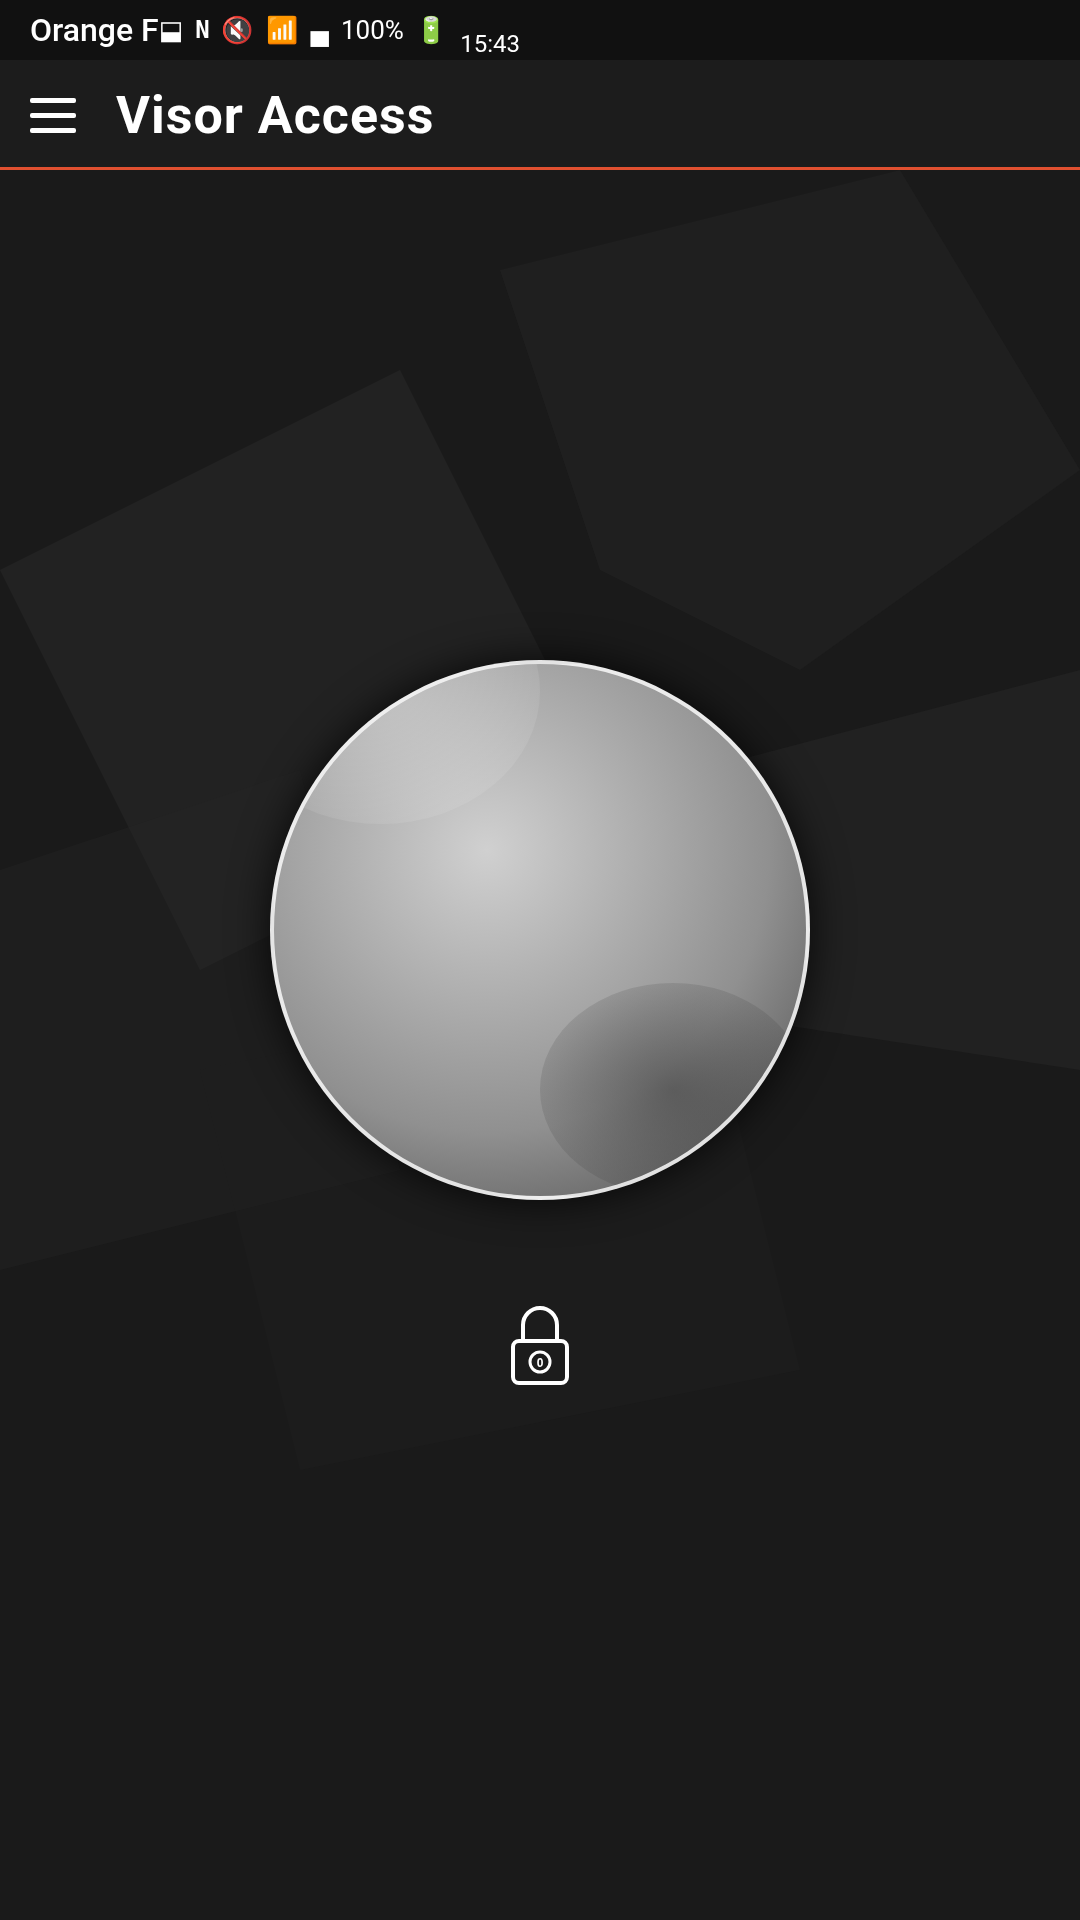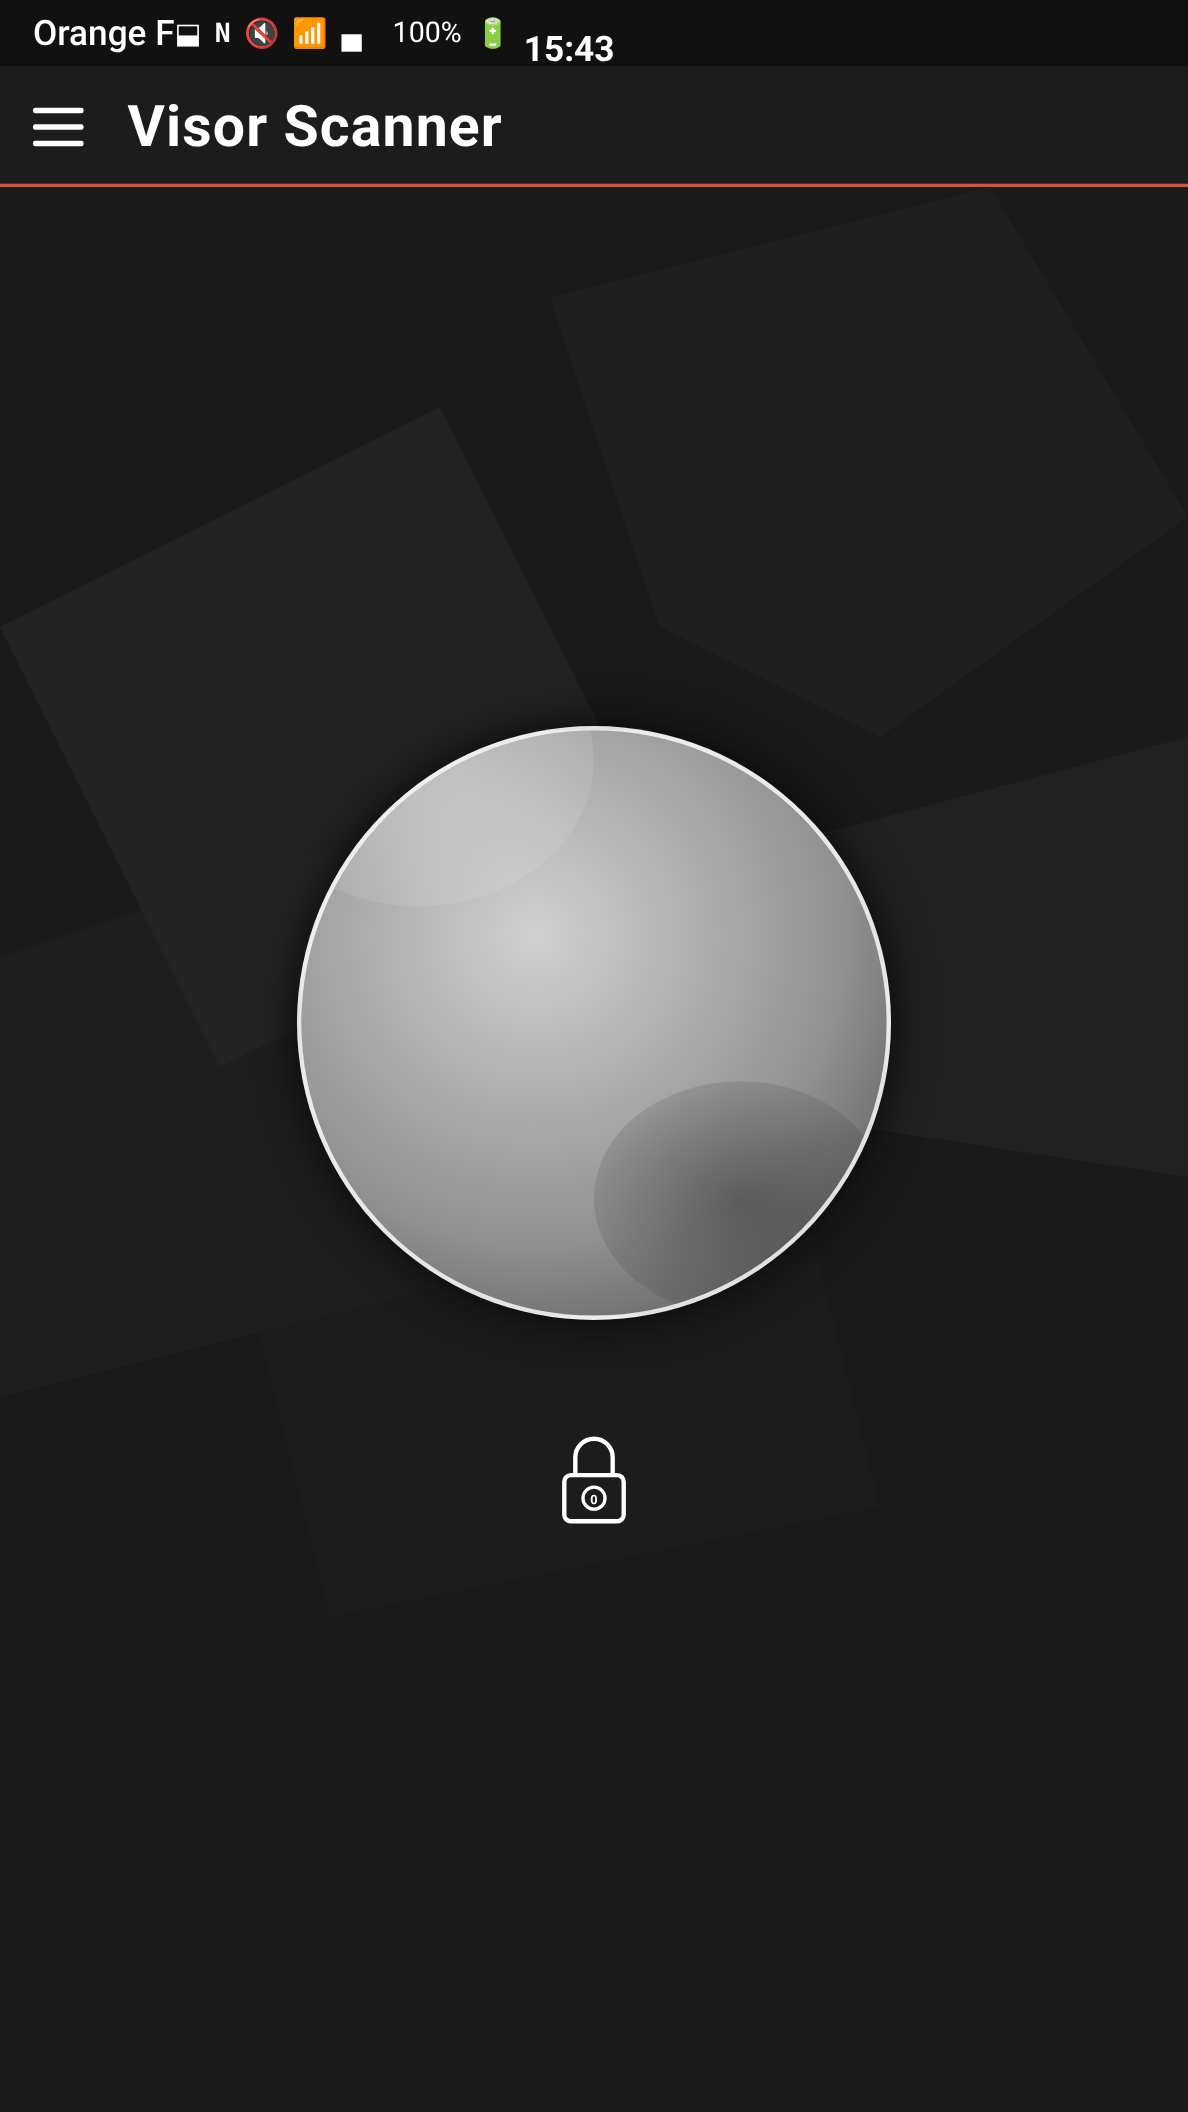"100%" span.status-icon { margin-left: 16px -> none }
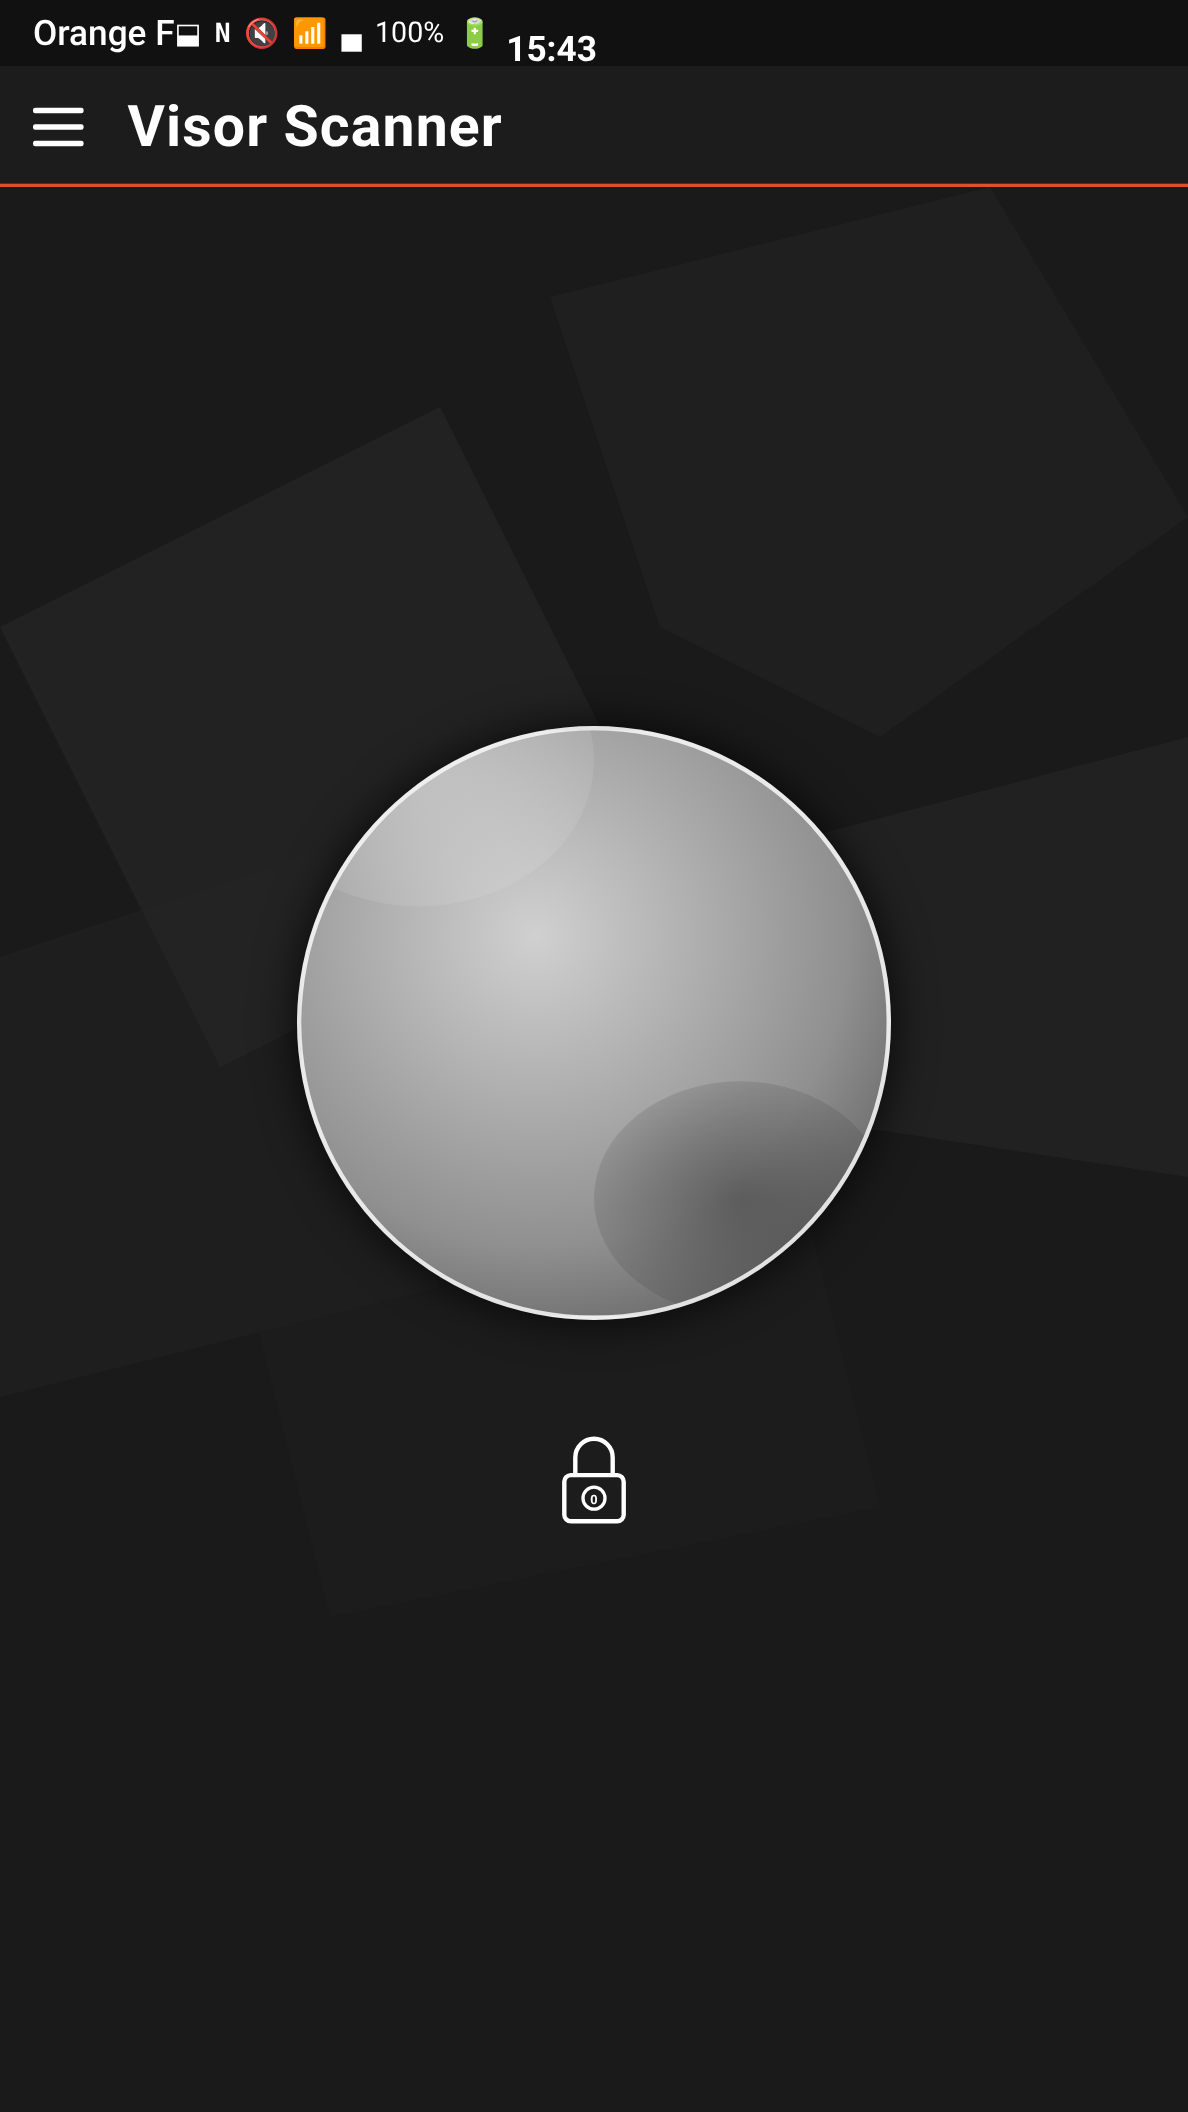"15:43" .status-time { font-size: 32px -> 24px; font-weight: 700 -> 400 }
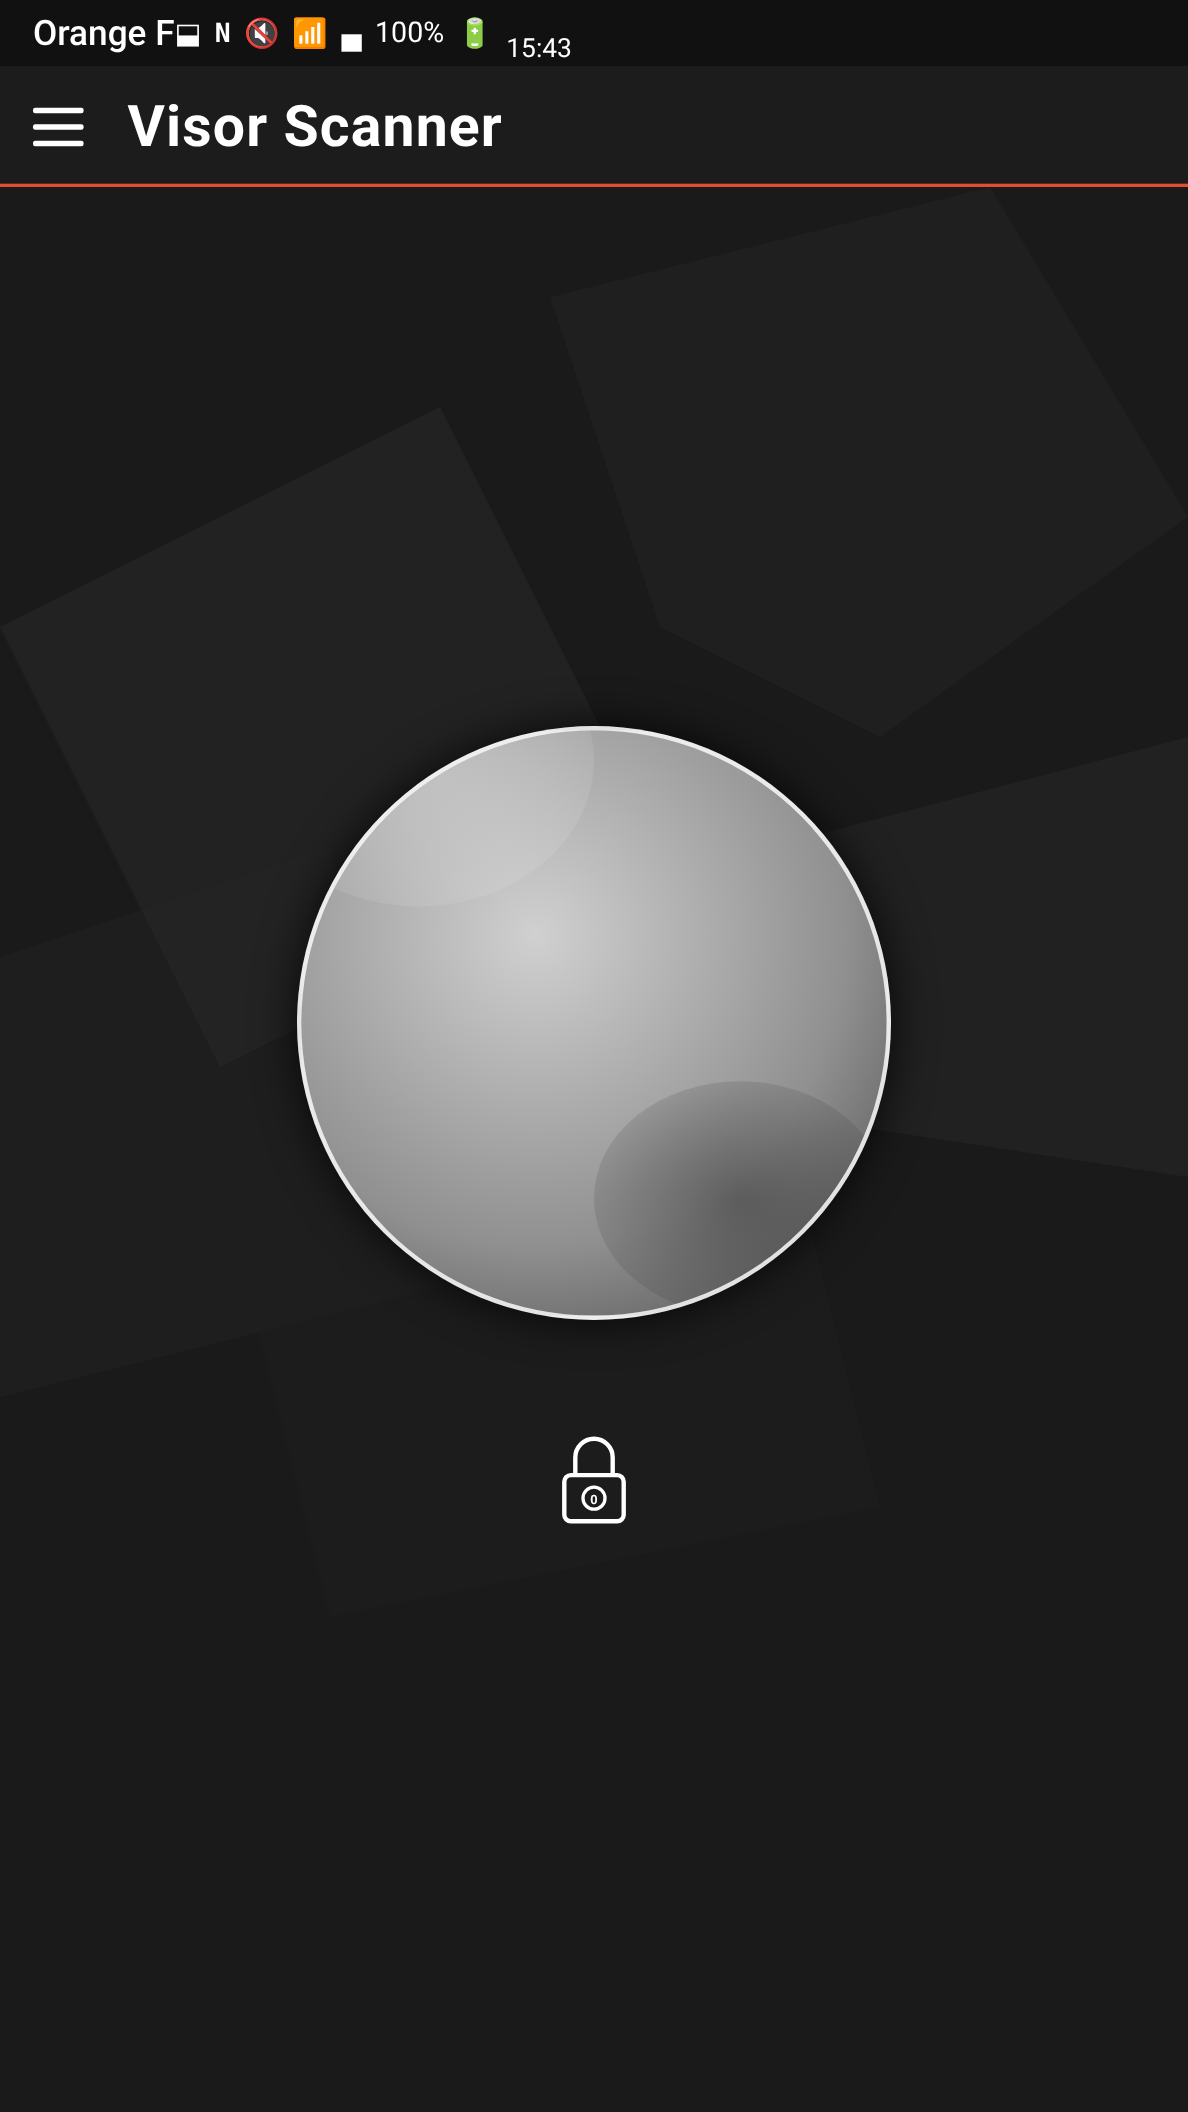"Visor Scanner" span.app-title { text: Scanner -> Access }
